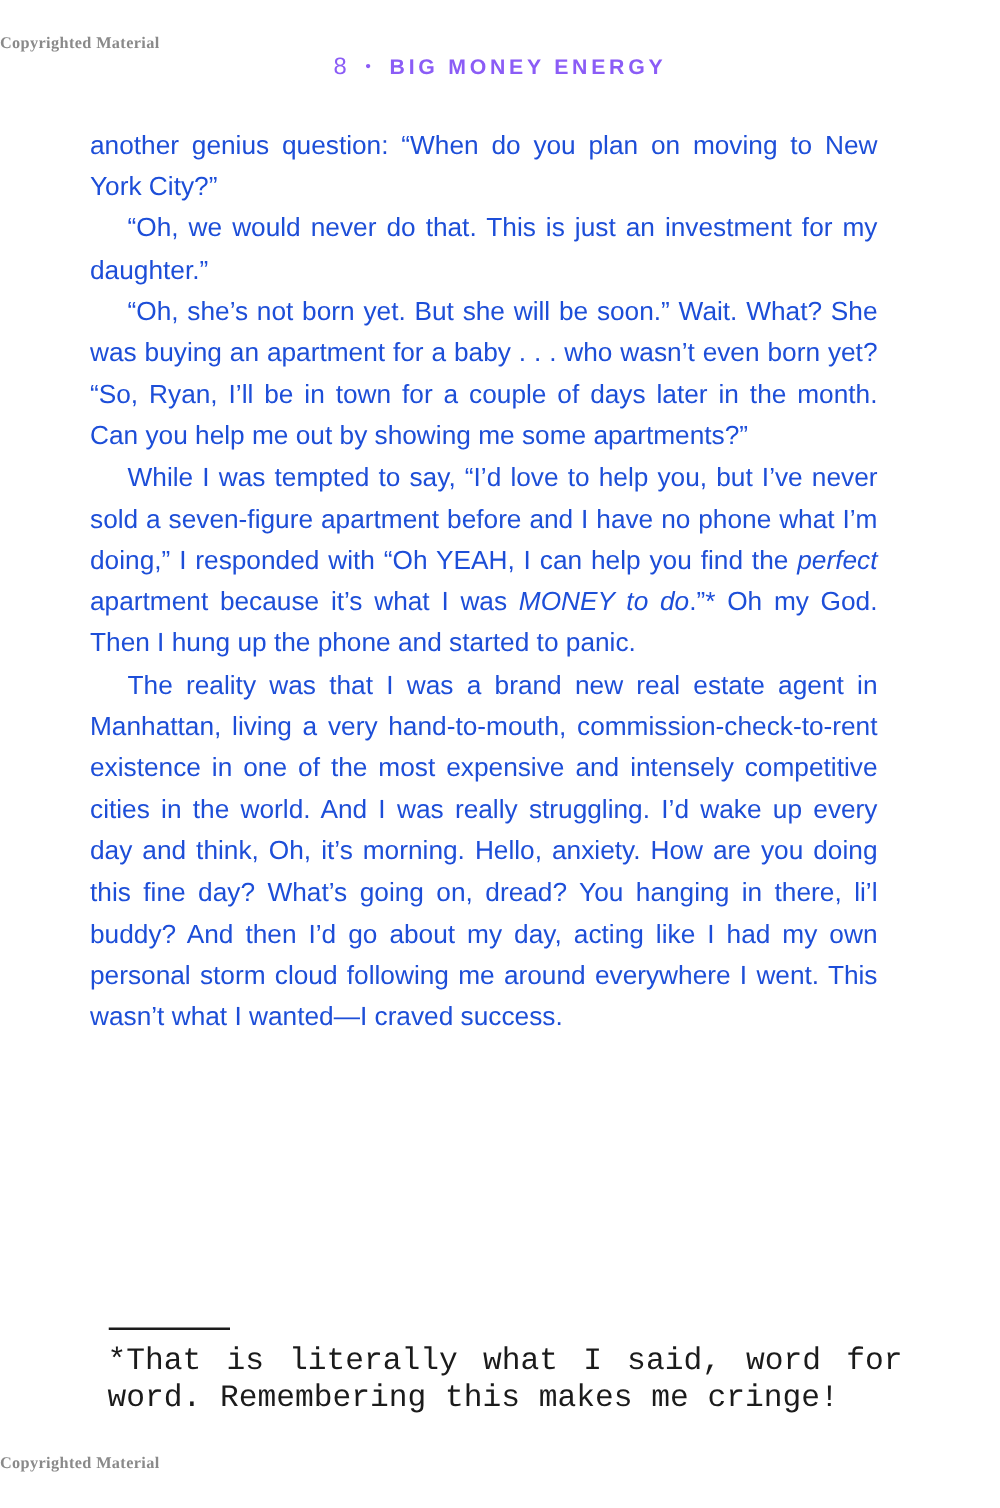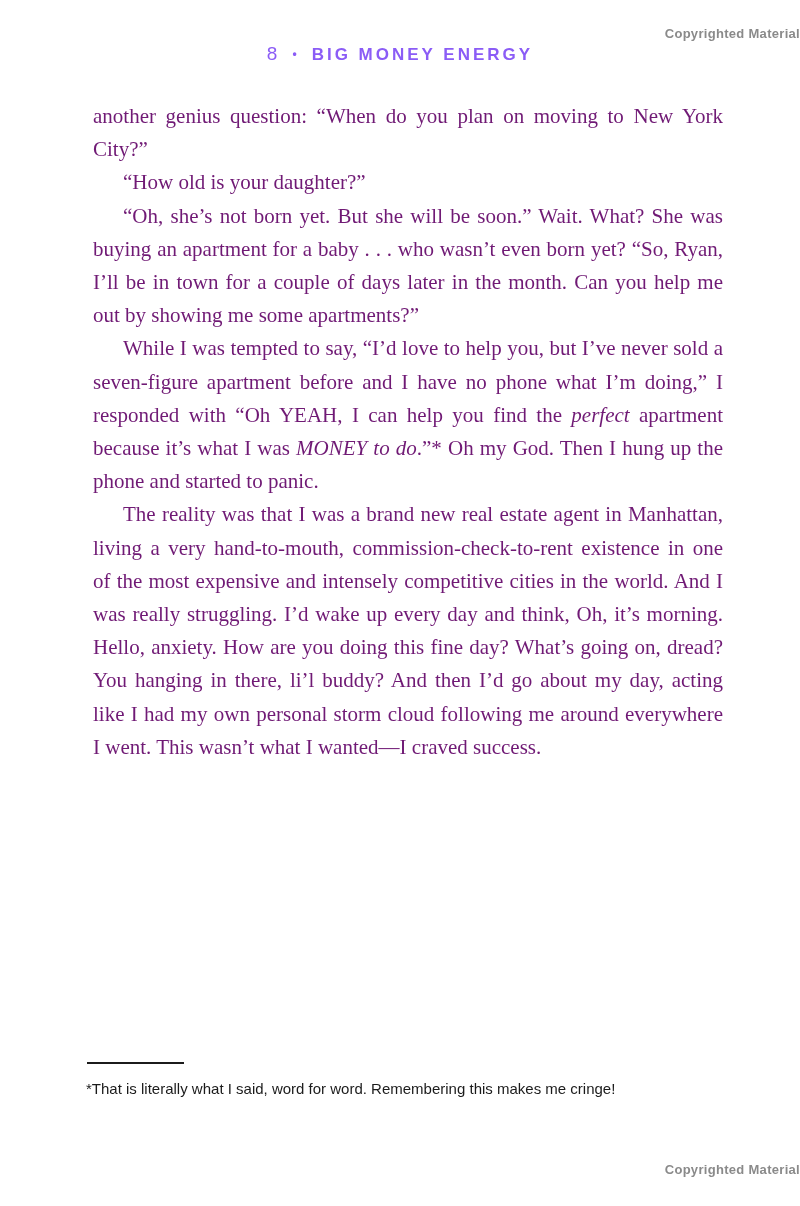"Copyrighted Material" .notice { font-family: Liberation Sans, sans-serif -> Liberation Serif, serif; text-align: right -> left }
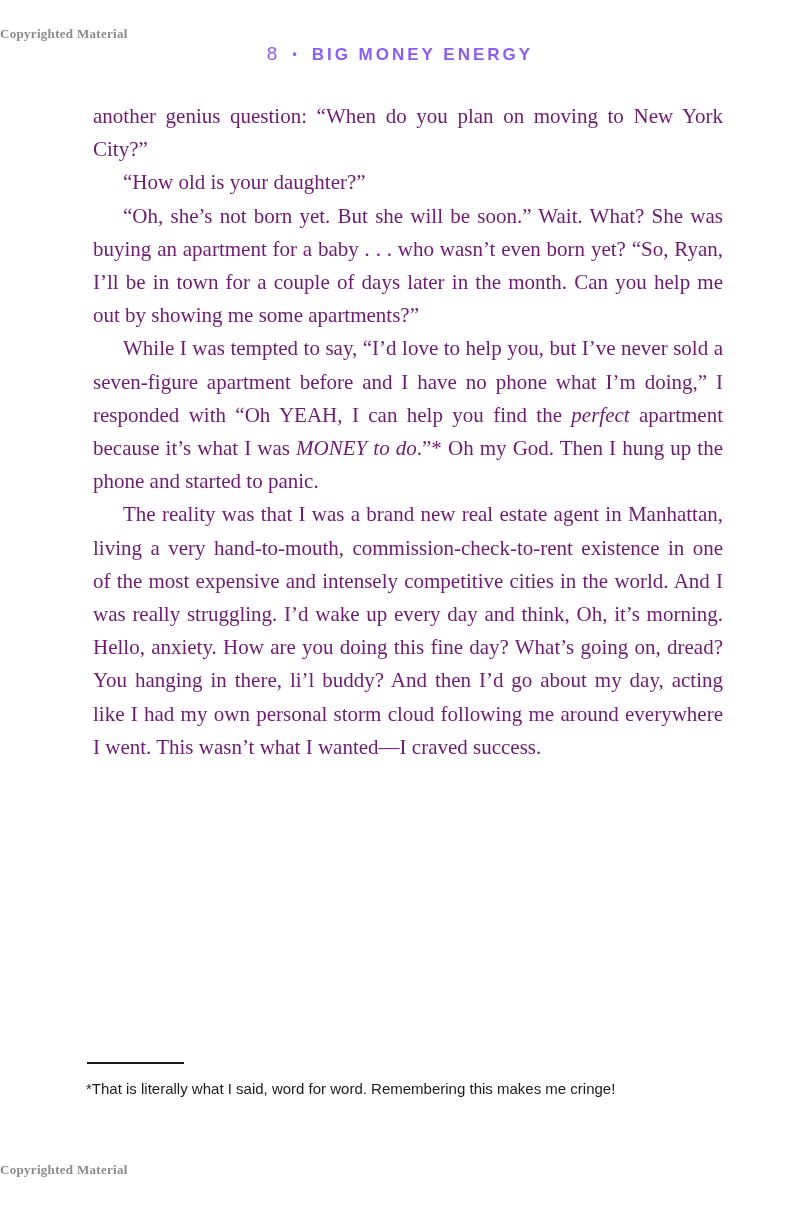"another genius question: “When do" .text-block { color: #701a75 -> #1d4ed8; font-family: Liberation Serif, serif -> Liberation Sans, sans-serif; left: 93px -> 72px }
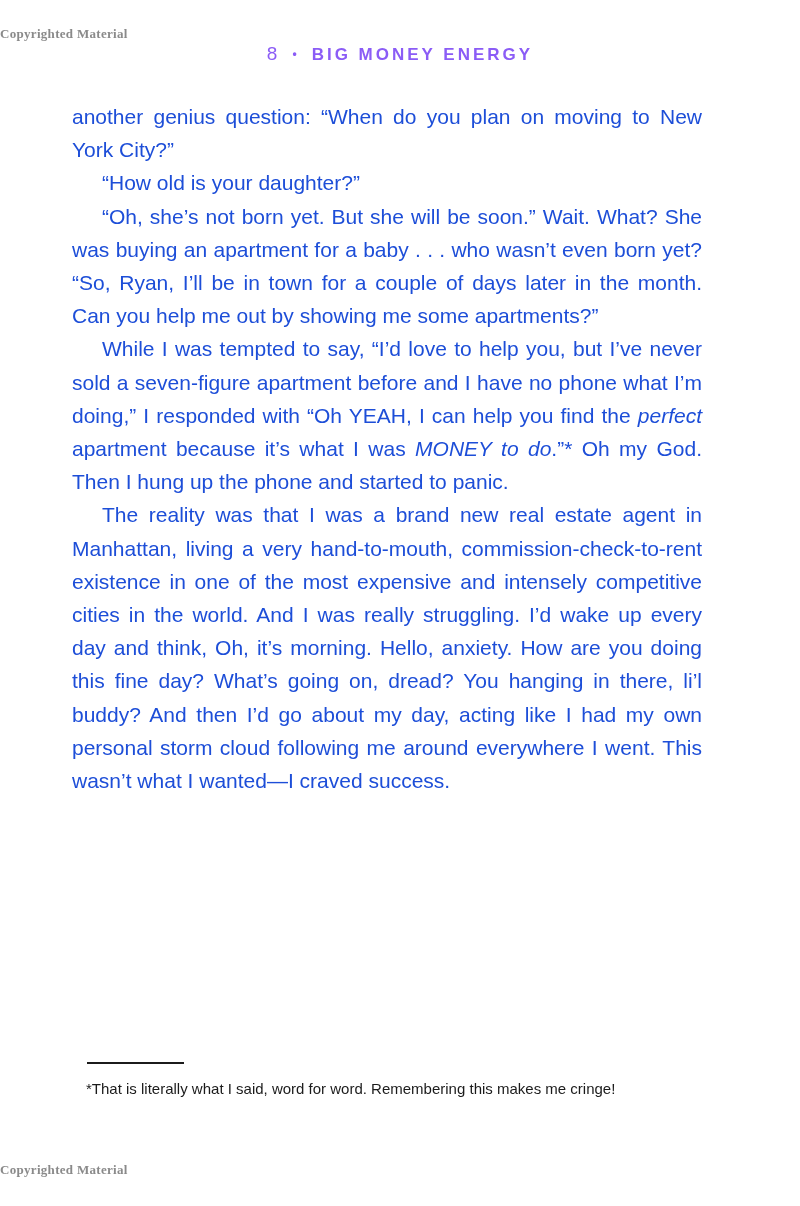"“Oh, we would never do" p.para { html: none -> <p><span>“Oh, we would never do that. This is just an investment for my daughter.”</span></p> }
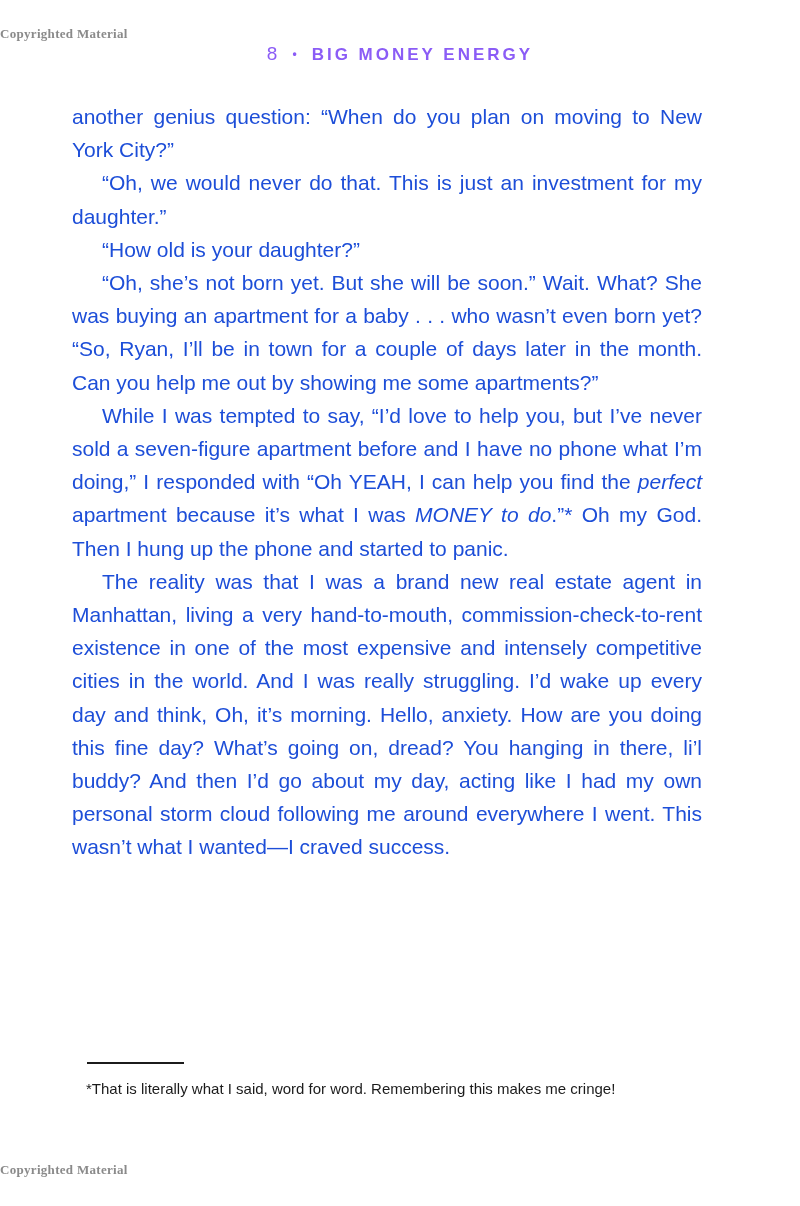"“How old is your daughter?”" p.para { html: <p><span>“How old is your daughter?”</span></p> -> none }
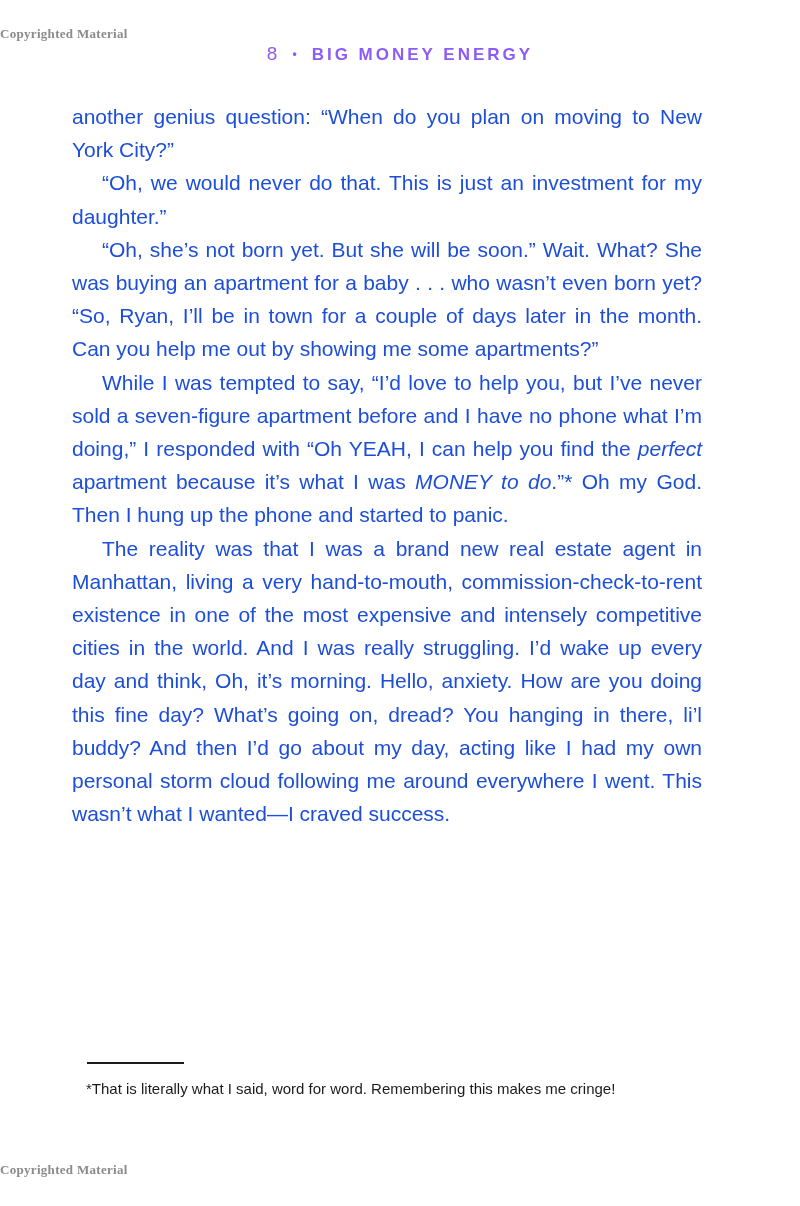"*That is literally what I" .footnote-text { font-family: Liberation Sans, sans-serif -> Liberation Mono, monospace; font-size: 15px -> 25px }
